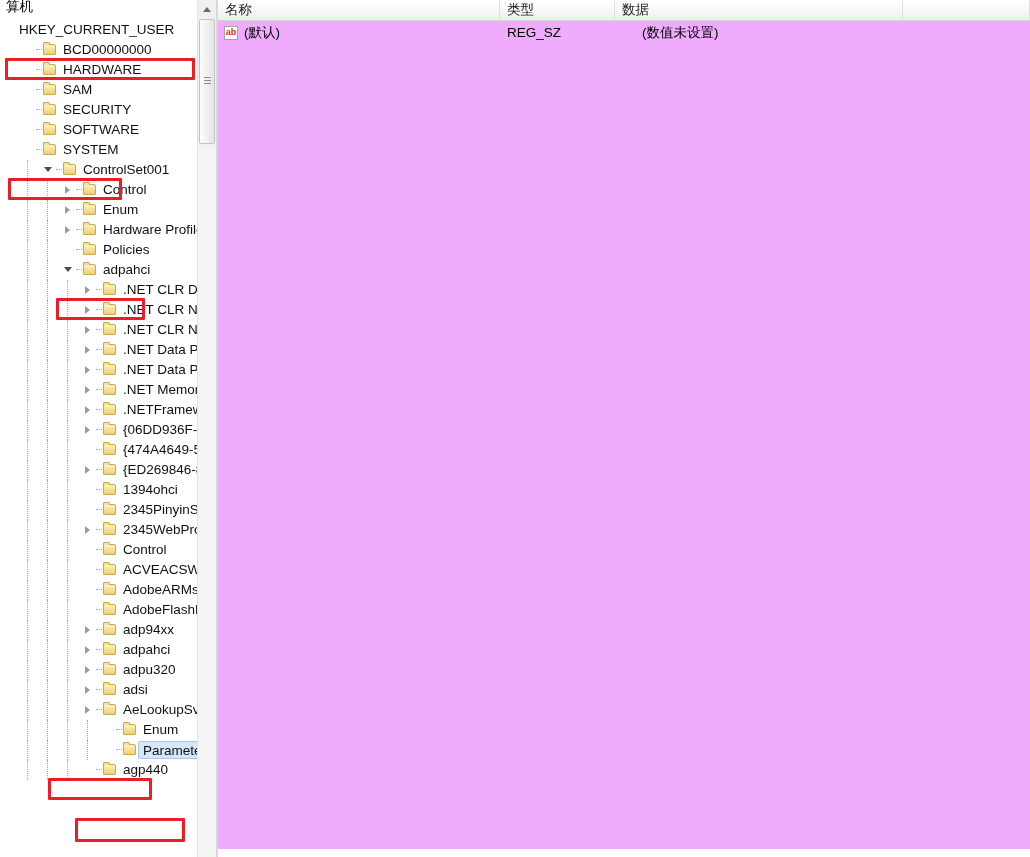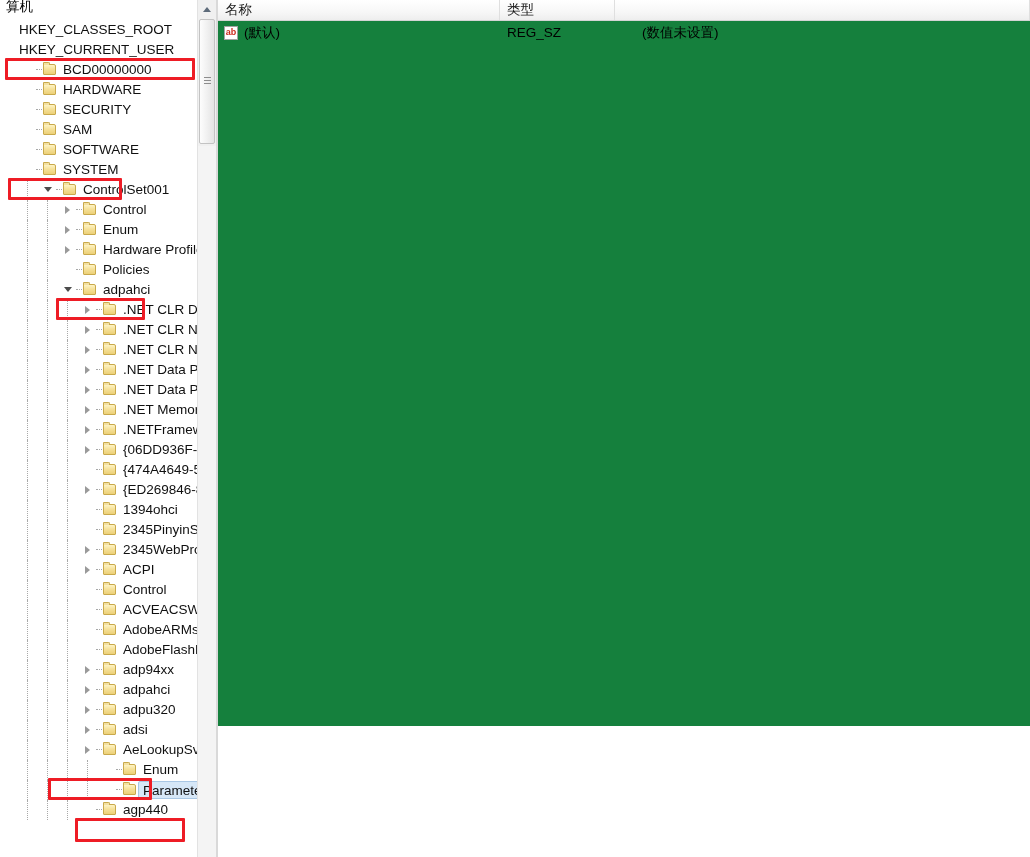"名称" #list-pane { background: #15803d -> #f0abfc; height: 726px -> 849px }
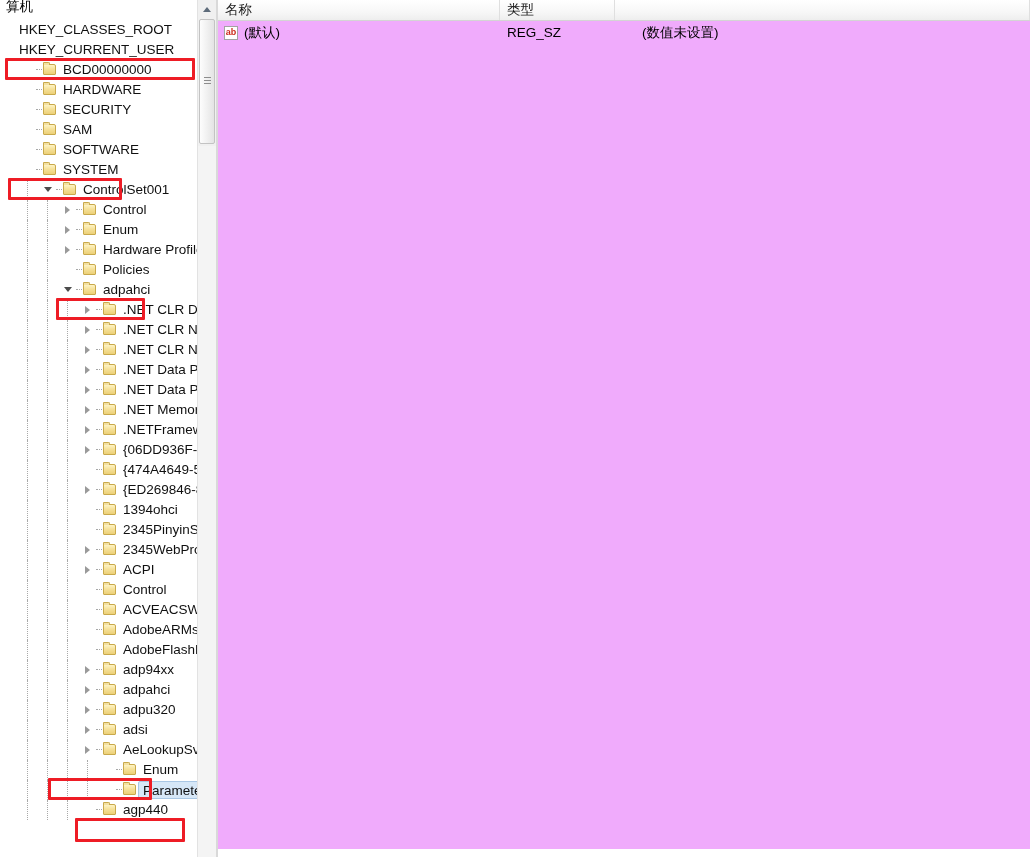"数据" div.col-head { html: none -> <div>数据</div> }
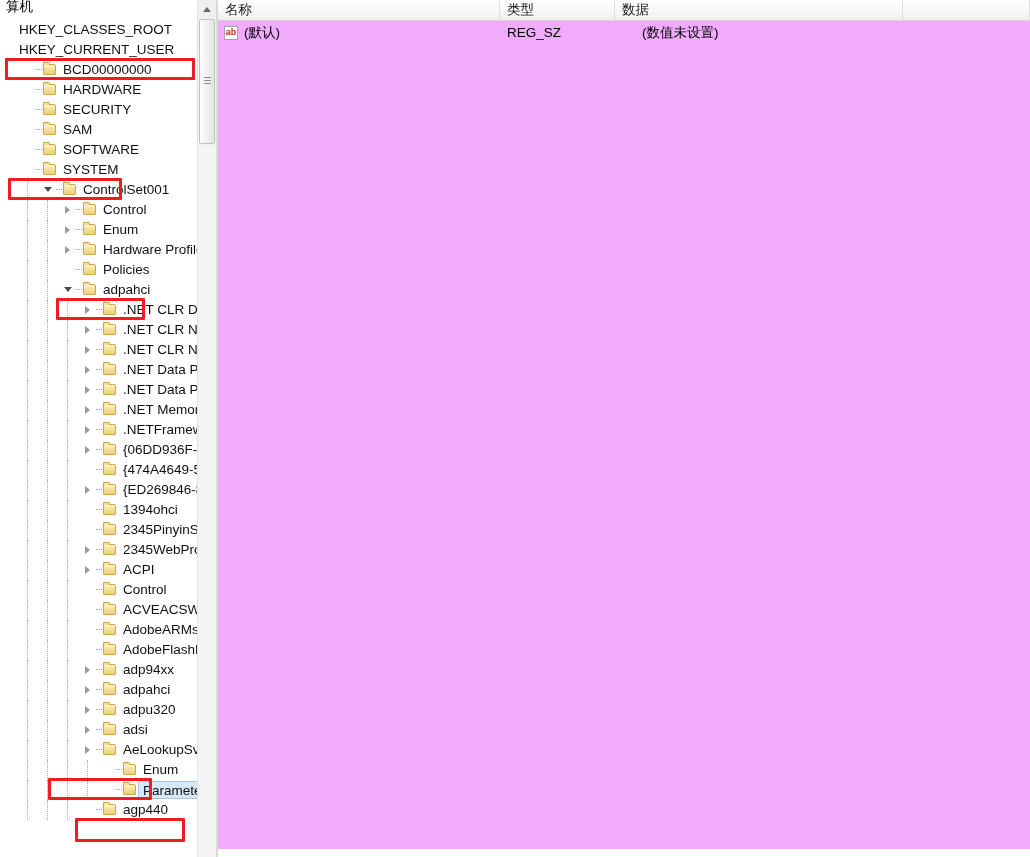"HKEY_CLASSES_ROOT" div.tree-row { html: <div><span></span><span></span><span>HKEY_CLASSES_ROOT</span></div> -> none }
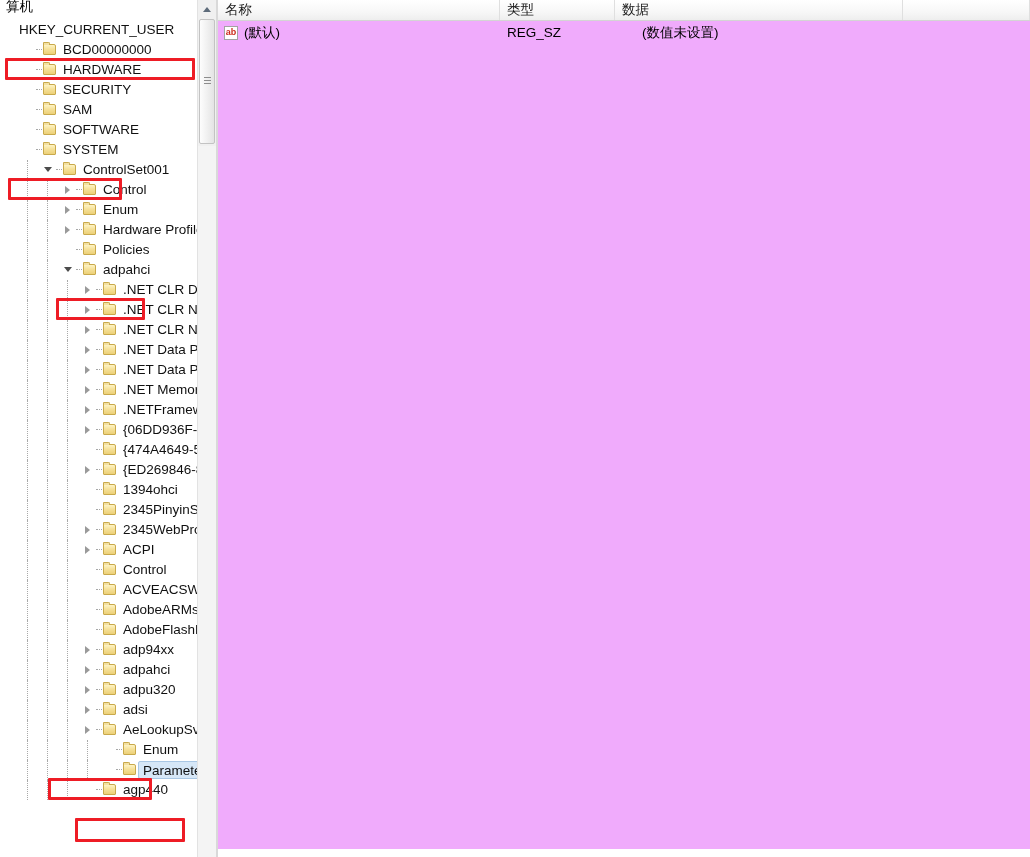"SECURITY" div.tree-row { order: before "SAM" -> after "SAM" }
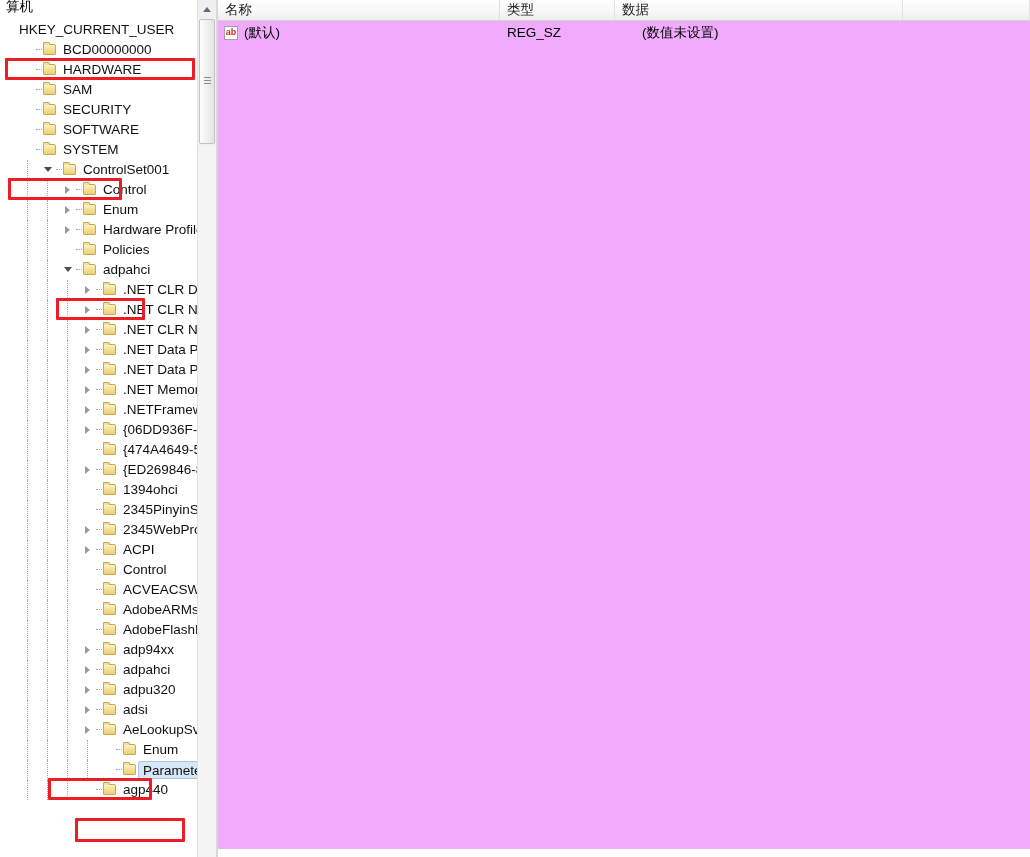"ACPI" div.tree-row { html: <div><div></div><div></div><div></div><span></span><span></span><span></span><span></span><span>ACPI</span></div> -> none }
